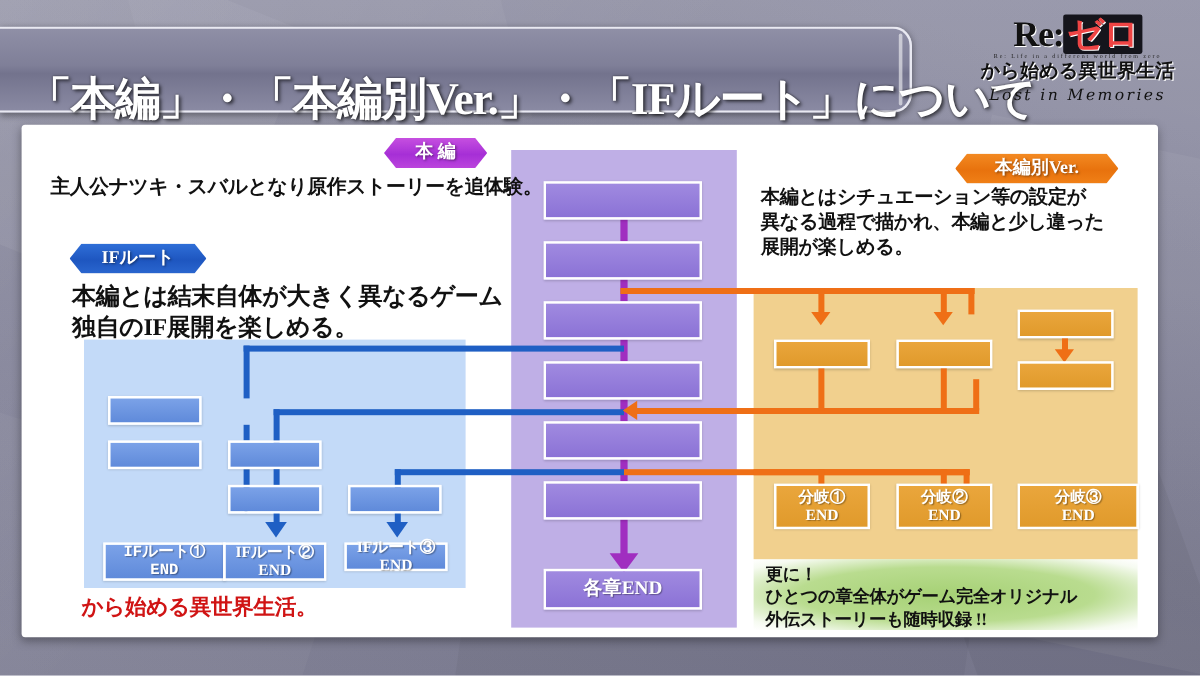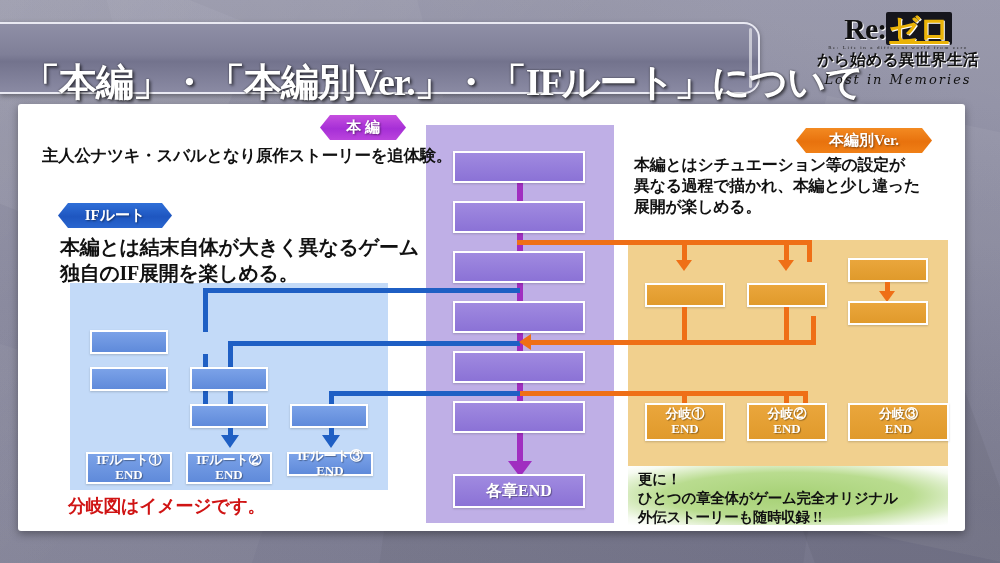"ゼロ" #logo .l1 .ze { color: #eab308 -> #ef4444; text-decoration: underline -> none }
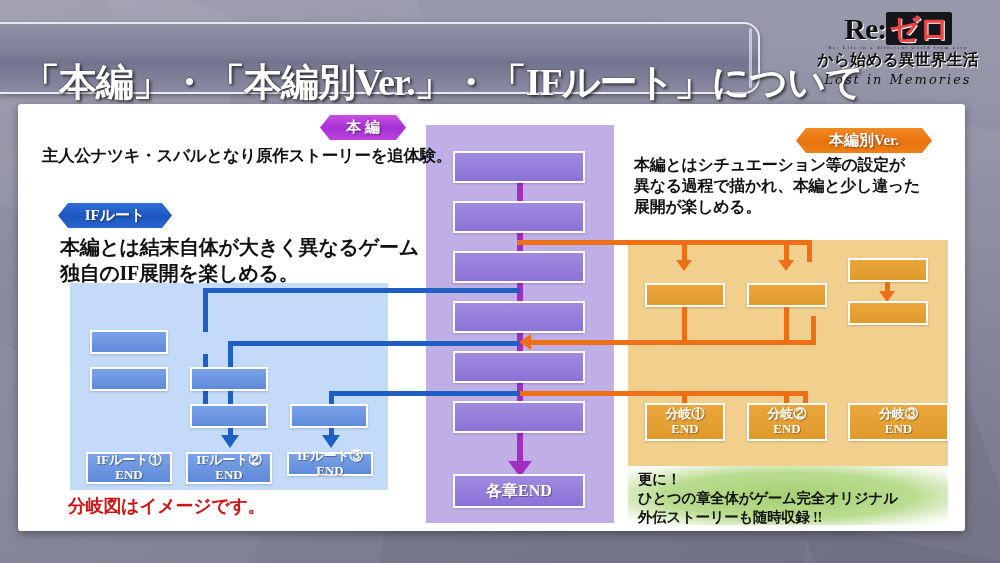"IFルート①" div.fbox { font-family: none -> Liberation Mono, monospace; width: 86px -> 102px }
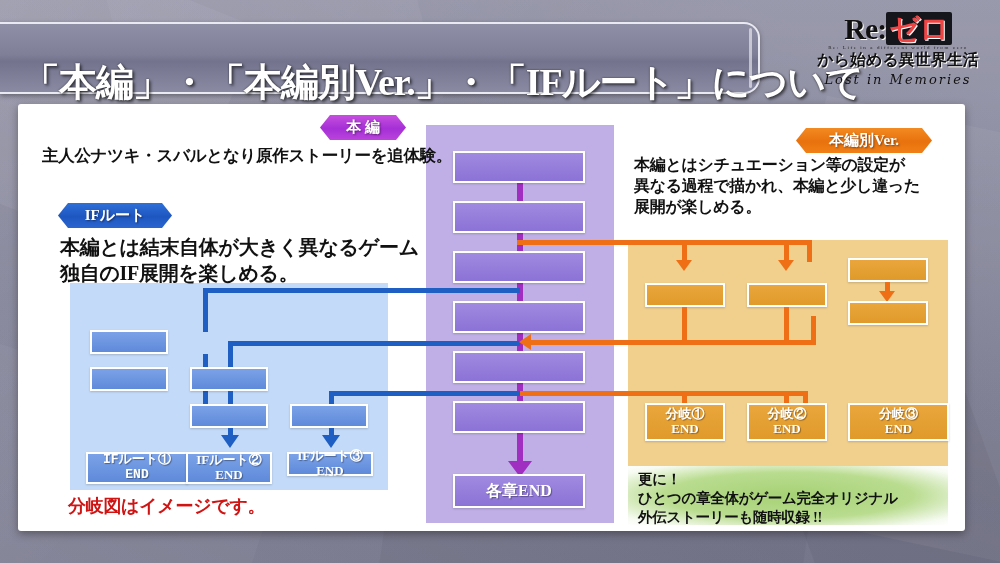"分岐図はイメージです。" div { text: 分岐図はイメージです -> から始める異世界生活 }
